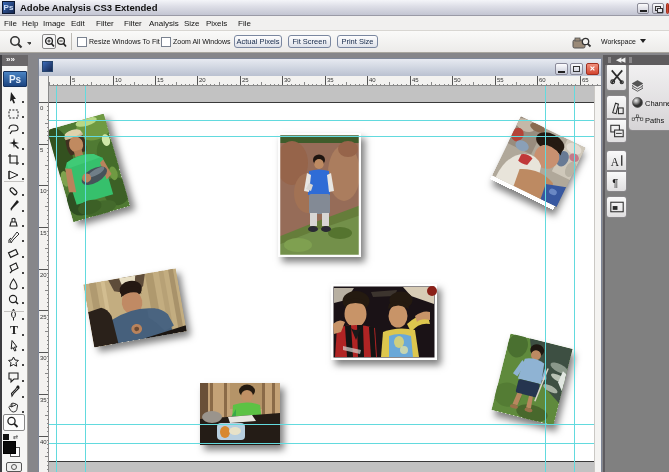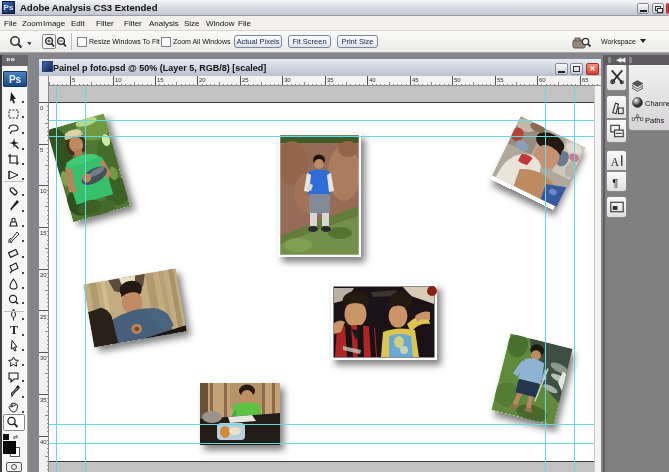"Zoom" span { text: Zoom -> Help }
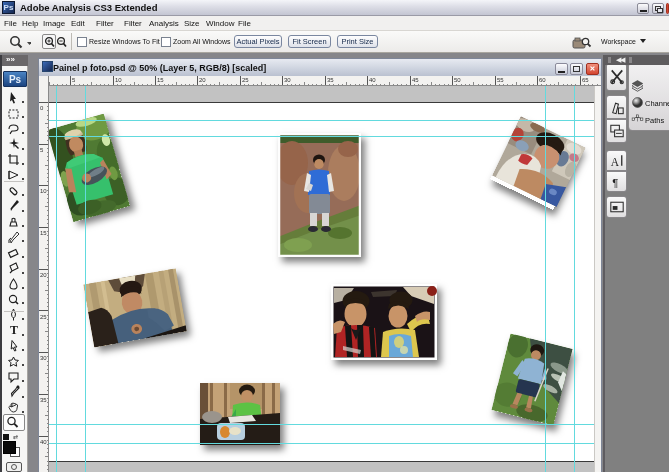"Window" span { text: Window -> Pixels }
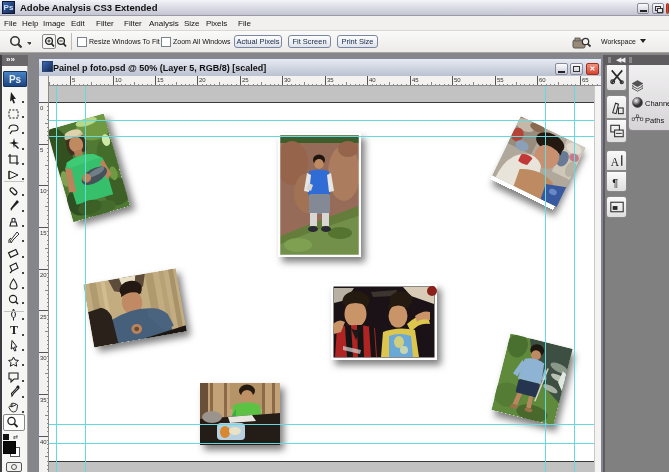"Painel p foto.psd @ 50%" div.abs { html: <div>Painel p foto.psd @ 50% (Layer 5, RGB/8) [scaled]</div> -> none }
